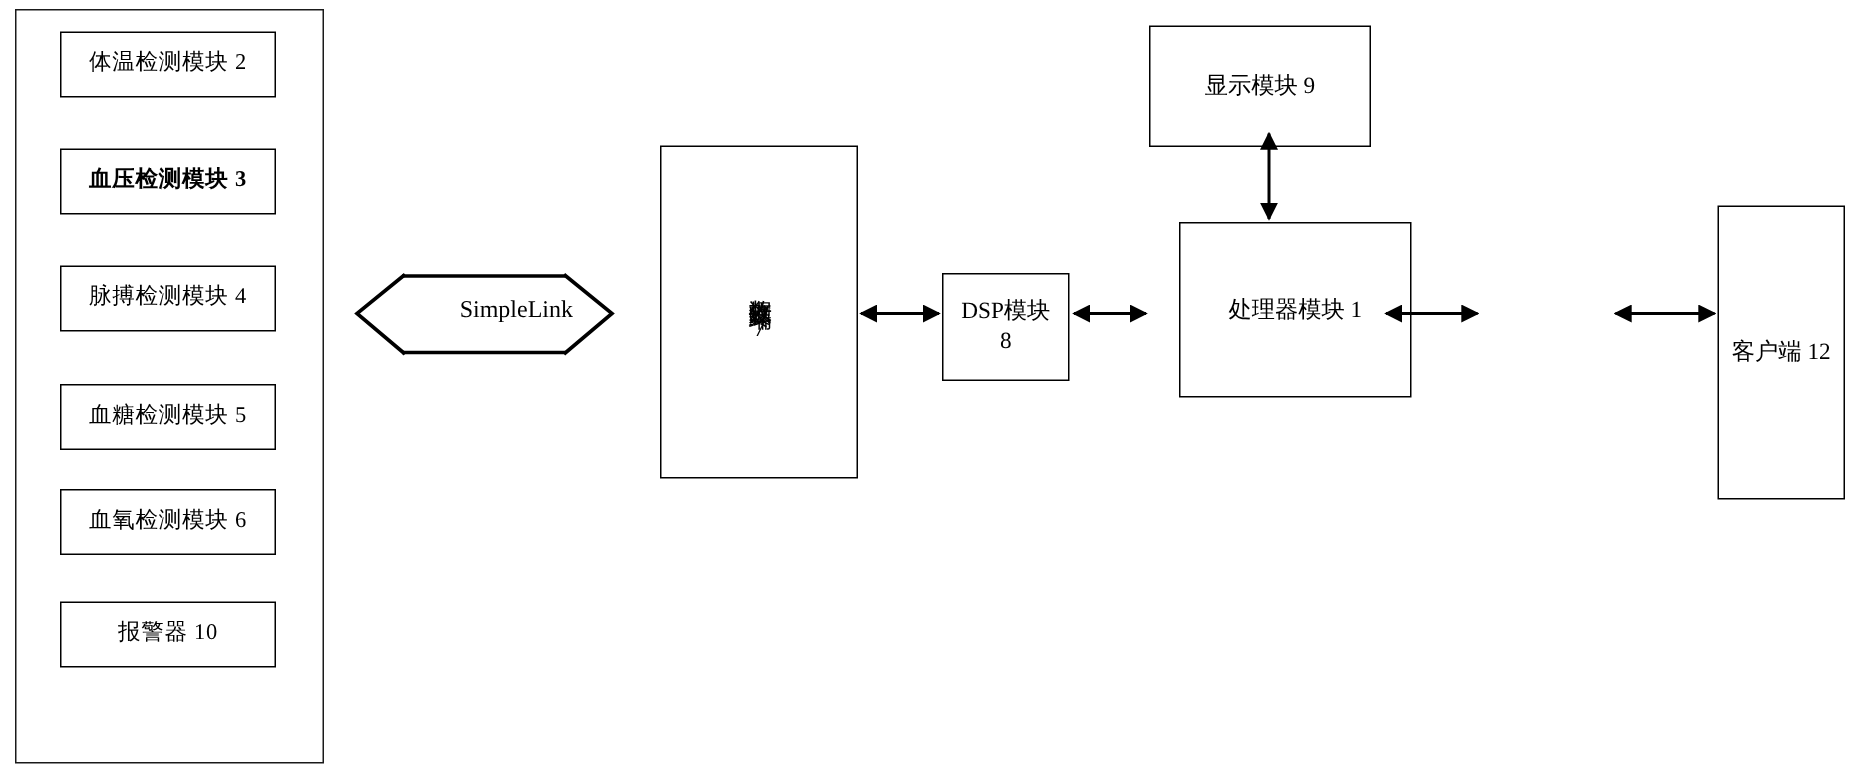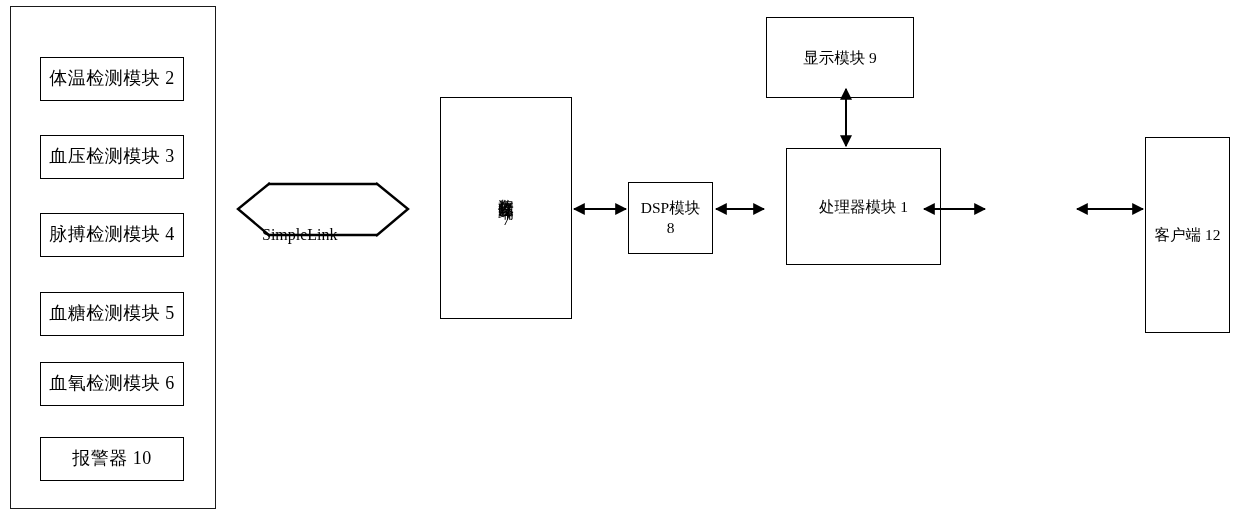"体温检测模块 2" .sensor-box { font-size: 18px -> 15px; margin-top: 36px -> none }
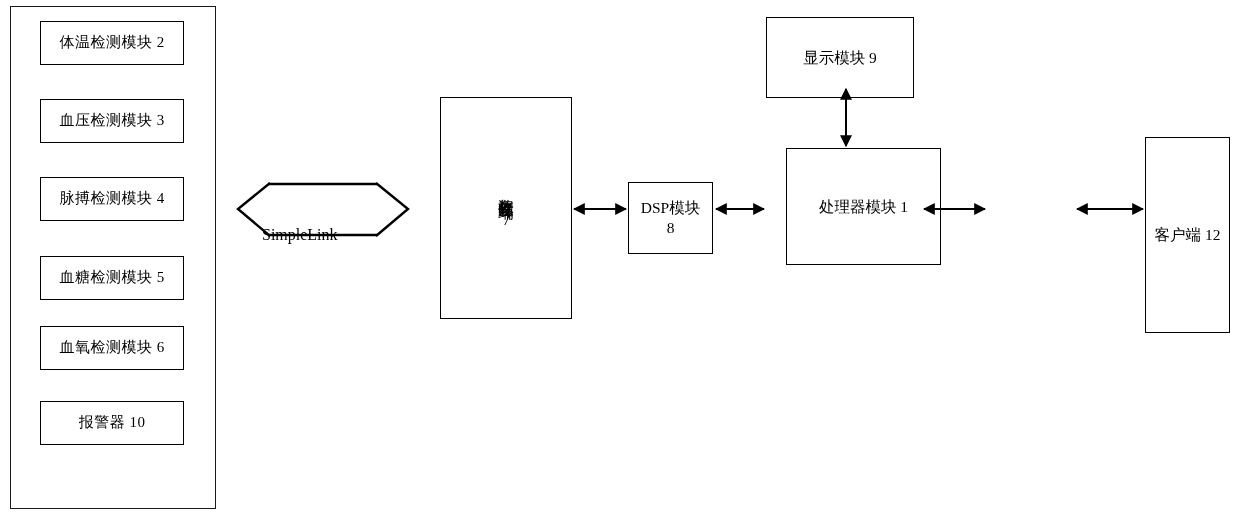"血压检测模块 3" #sensor-bp { font-weight: none -> bold }
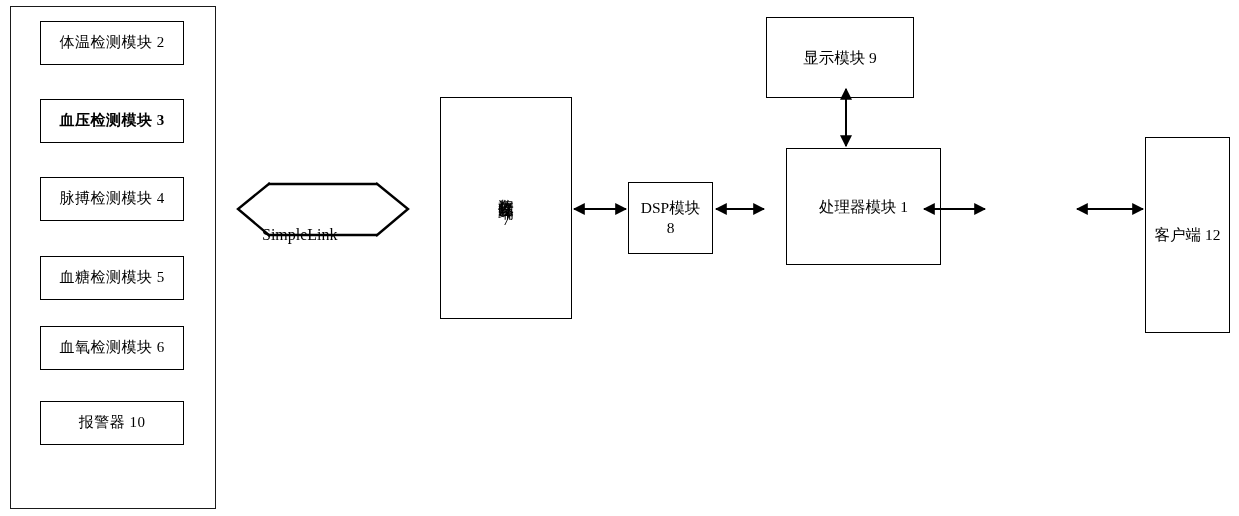"SimpleLink" .label-simplelink { margin-top: 28px -> none; text-align: left -> right }
